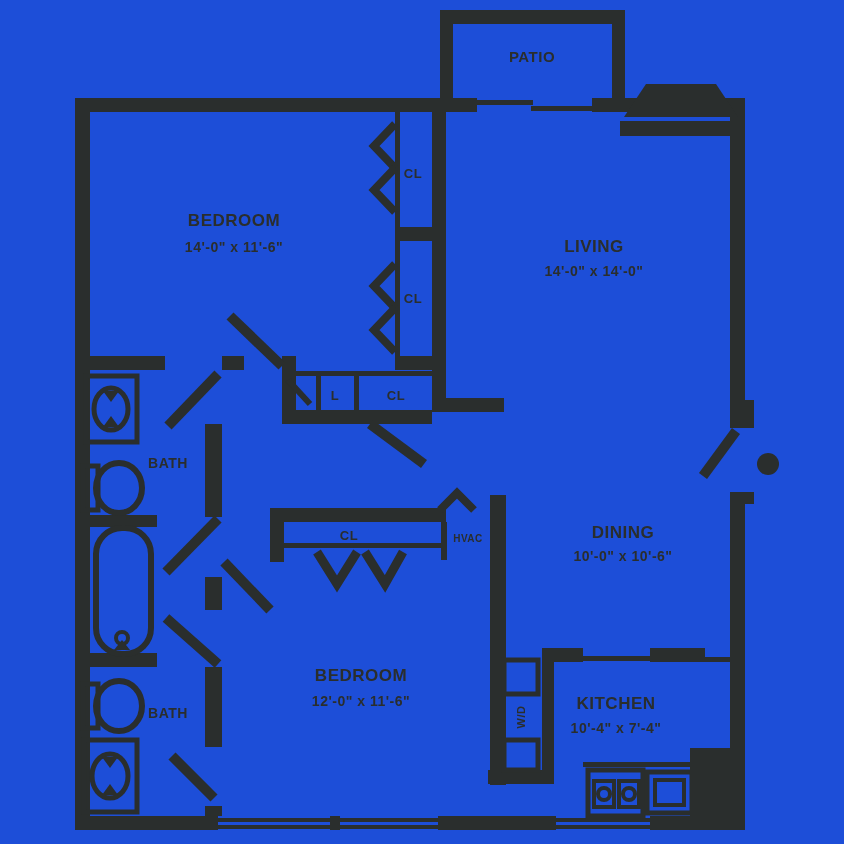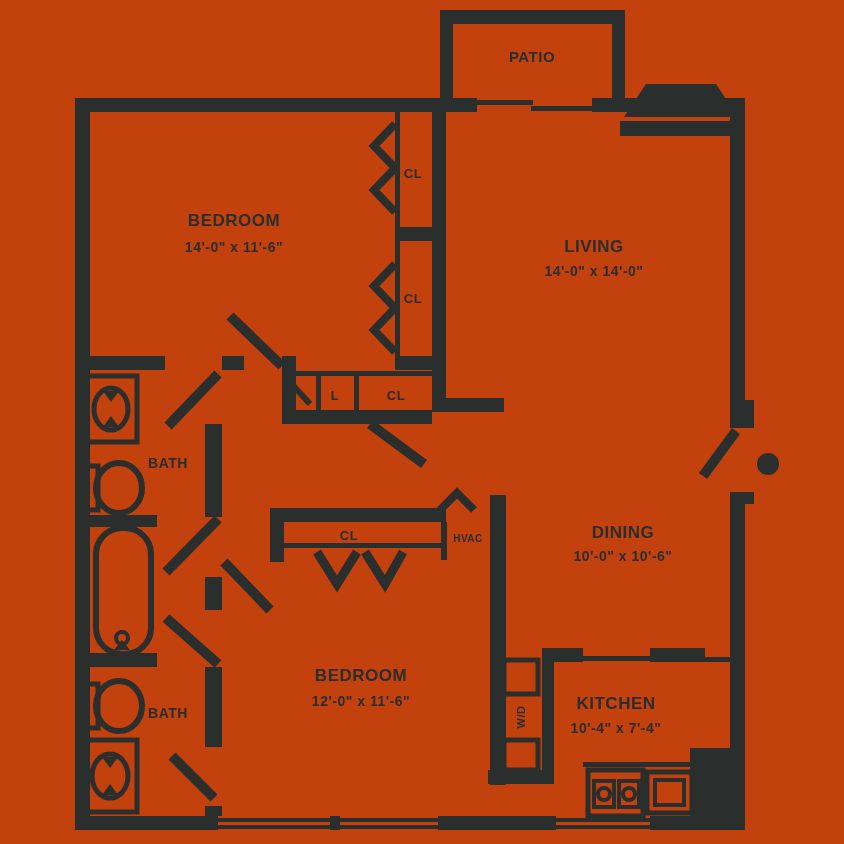"PATIO" #stage { background: #c2410c -> #1d4ed8 }
